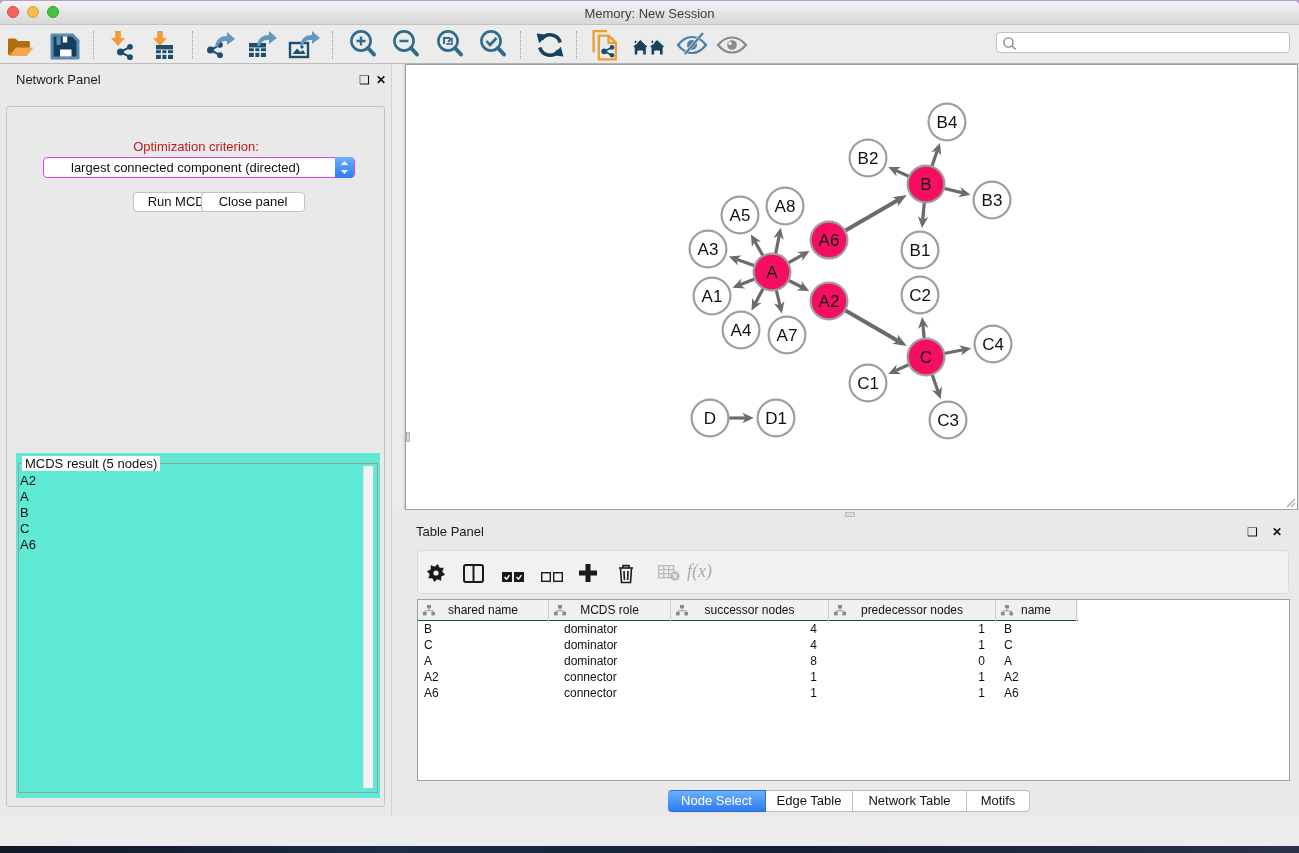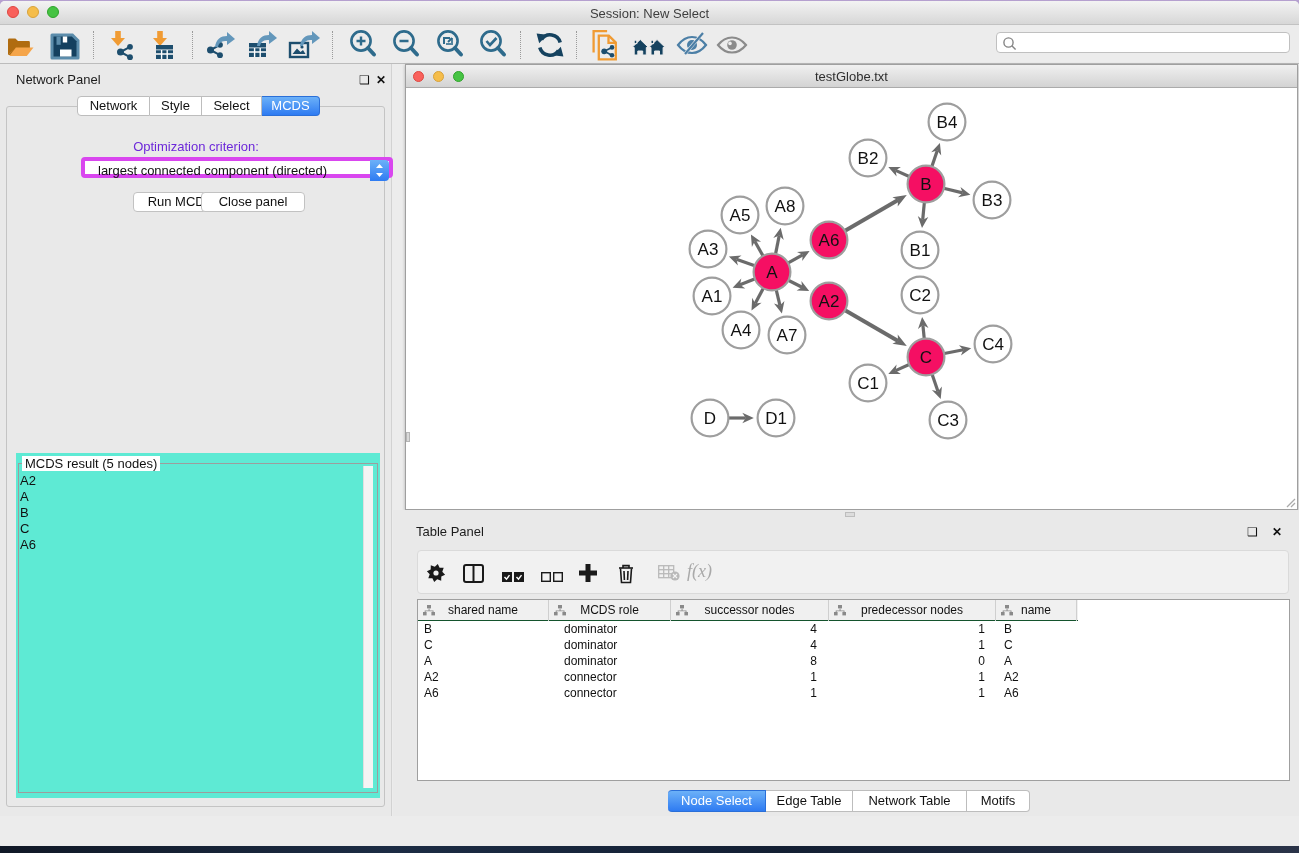"Session: New Select" div.ttl { text: Session: New Select -> Memory: New Session }
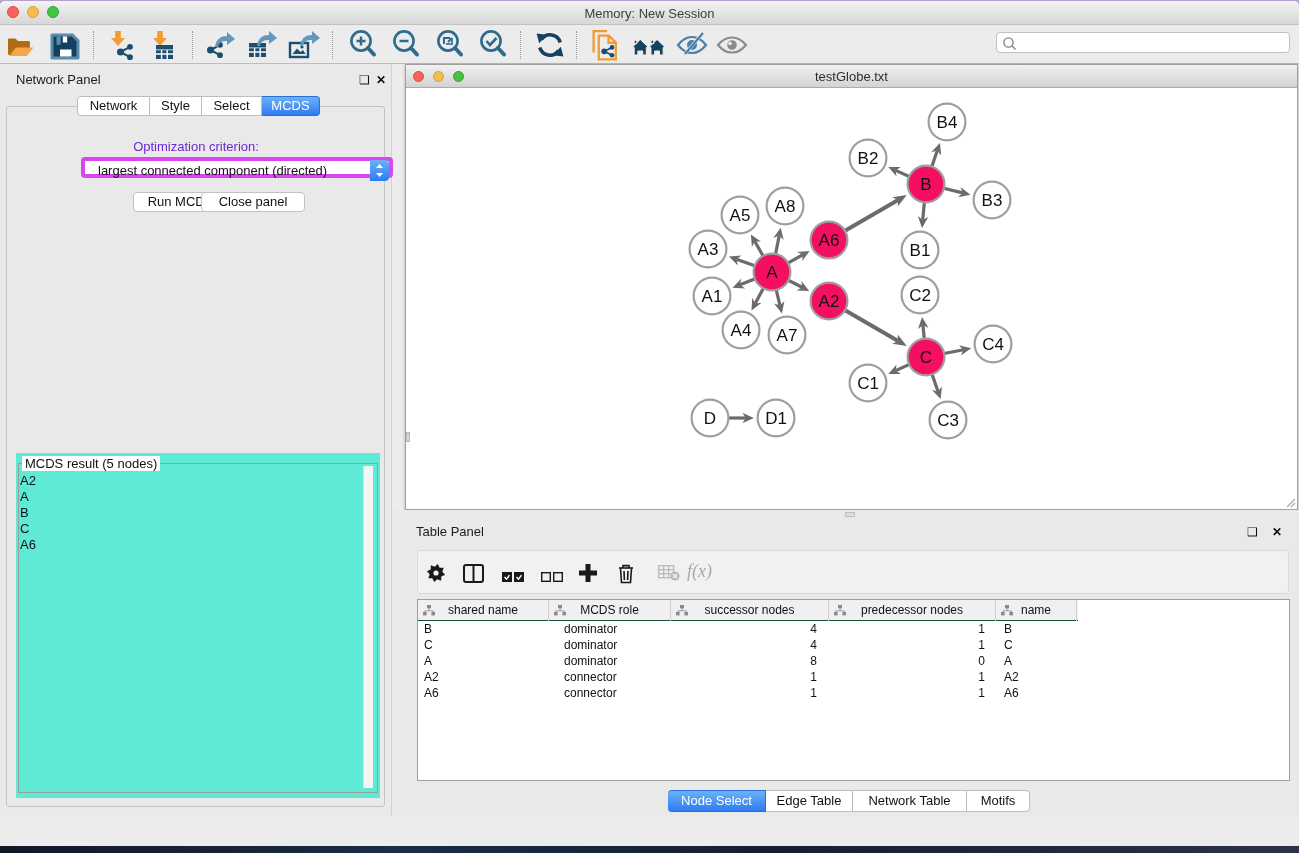"testGlobe.txt" div { html: <div> <div></div> <div></div> <div></div> <div>testGlobe.txt</div> </div> -> none }
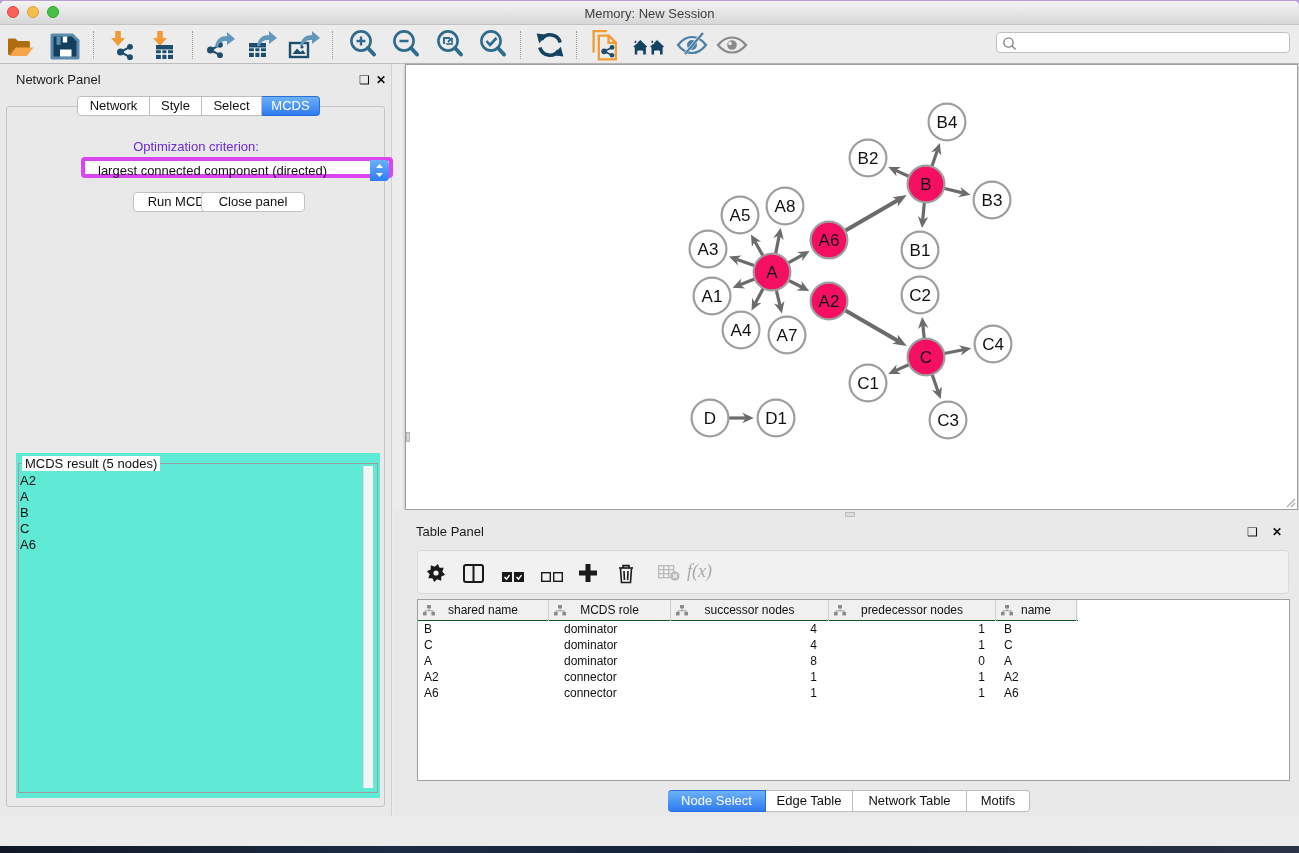"Network" div { html: <div> <div>Network</div> <div>Style</div> <div>Select</div> <div>MCDS</div> </div> -> none }
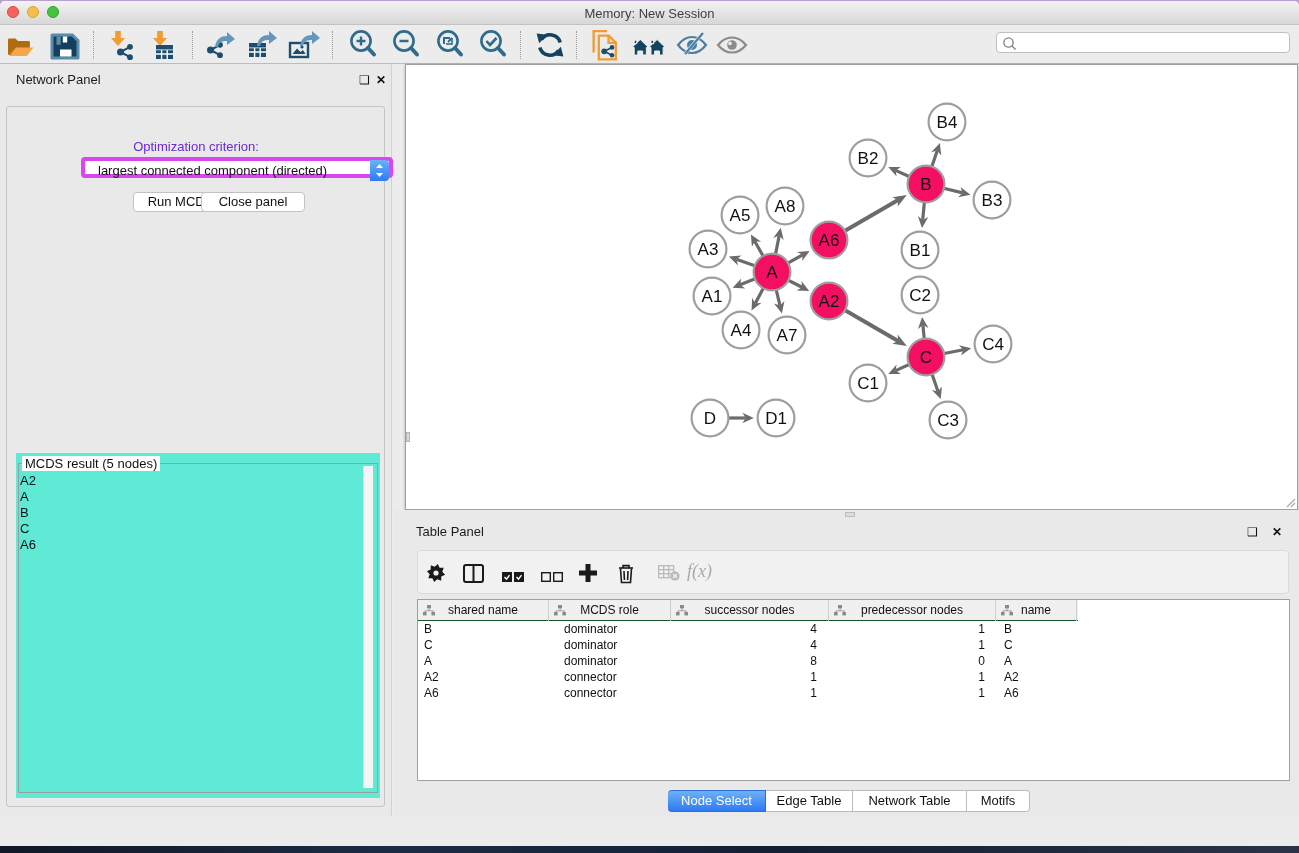"Optimization criterion:" #optlabel { color: #6d28d9 -> #b91c1c }
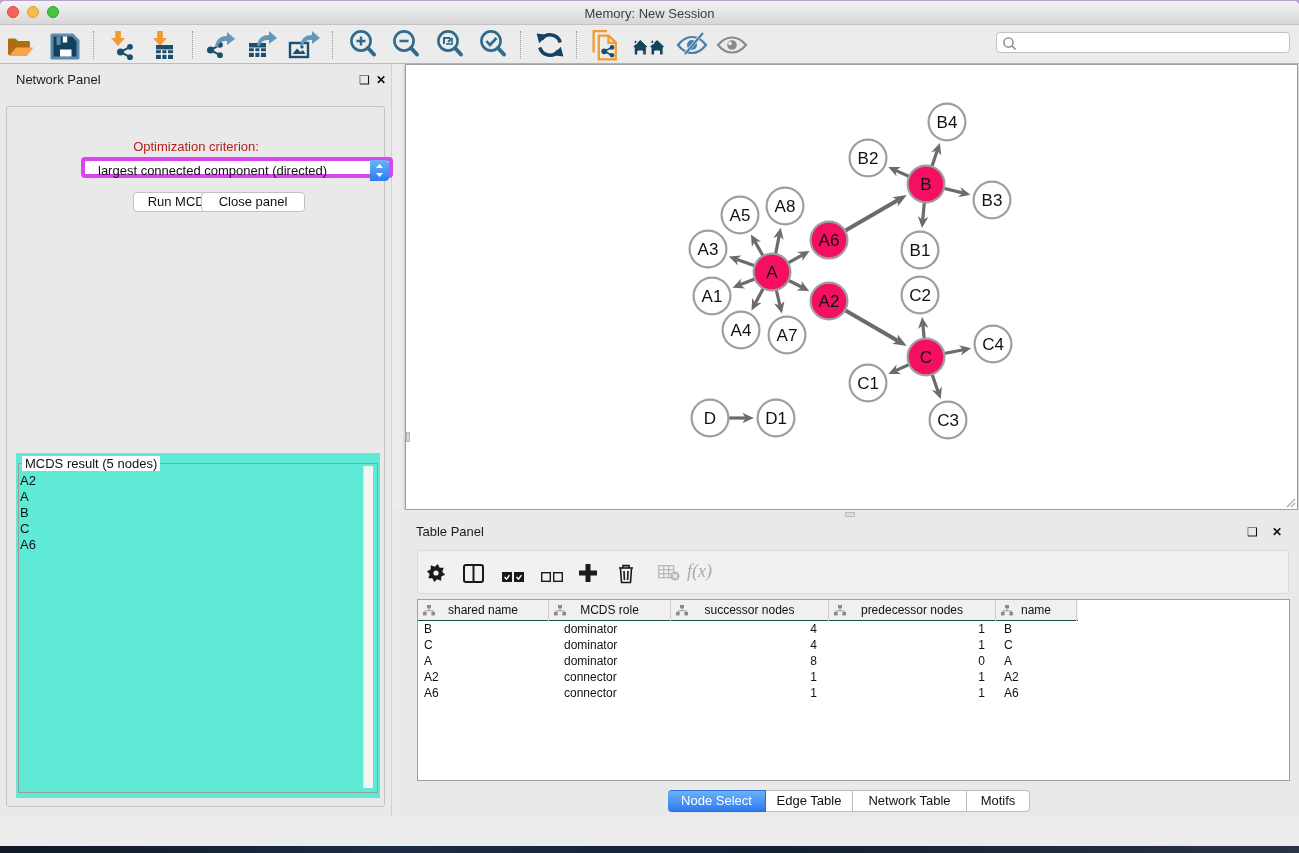"largest connected component (directed)" #dropdown { border: 4px solid #d946ef -> 1px solid #d946ef; margin-left: 38px -> none; padding-left: 13px -> 27px }
